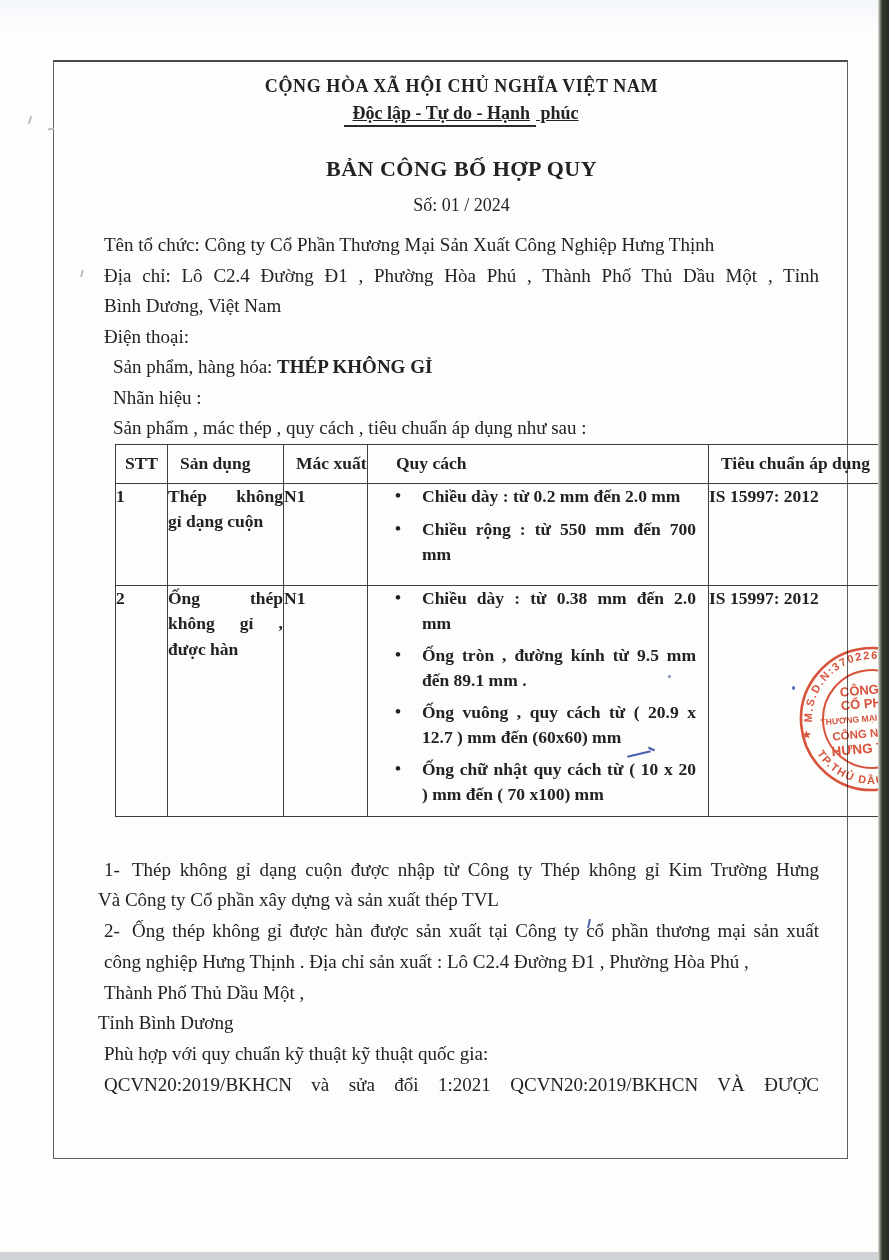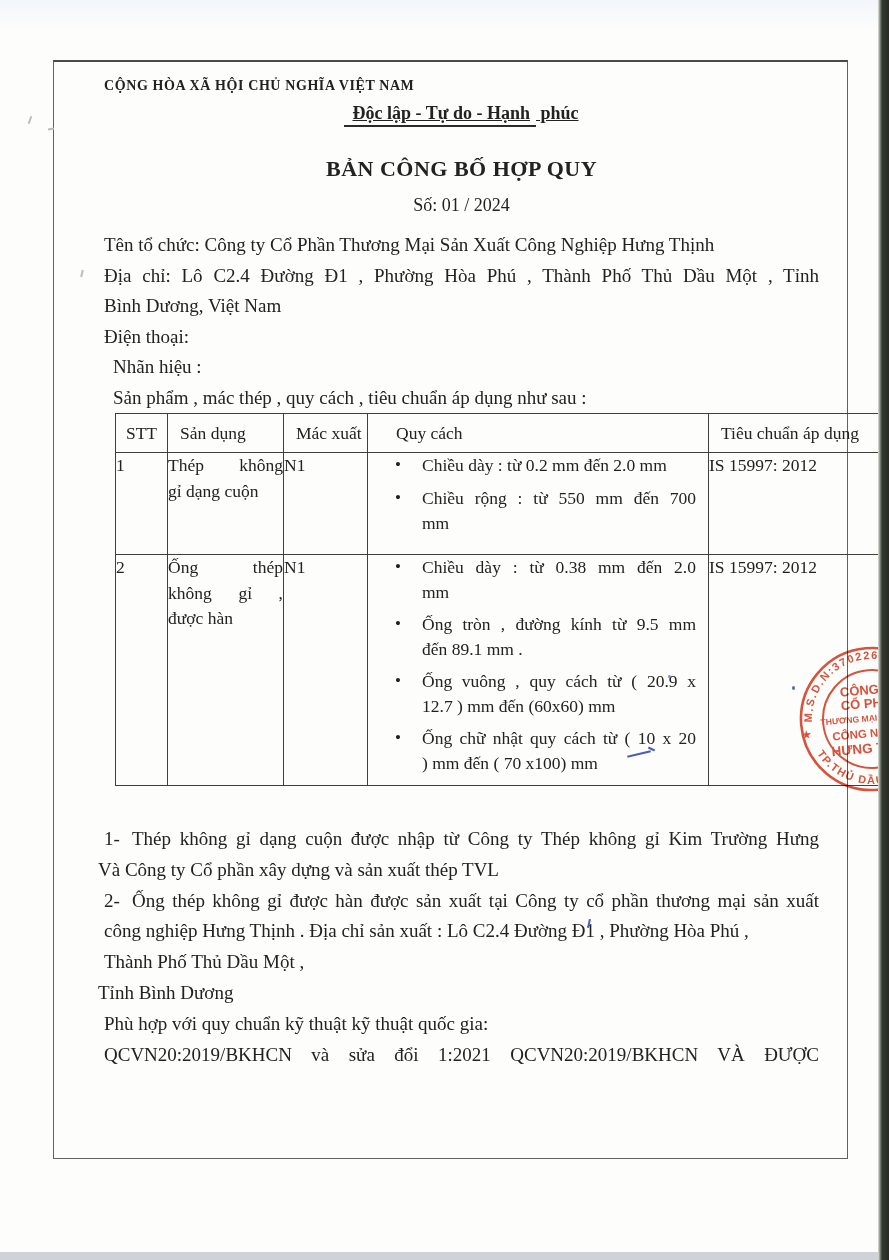"CỘNG HÒA XÃ HỘI CHỦ" .nat-line { font-size: 14px -> 18px; text-align: none -> center }
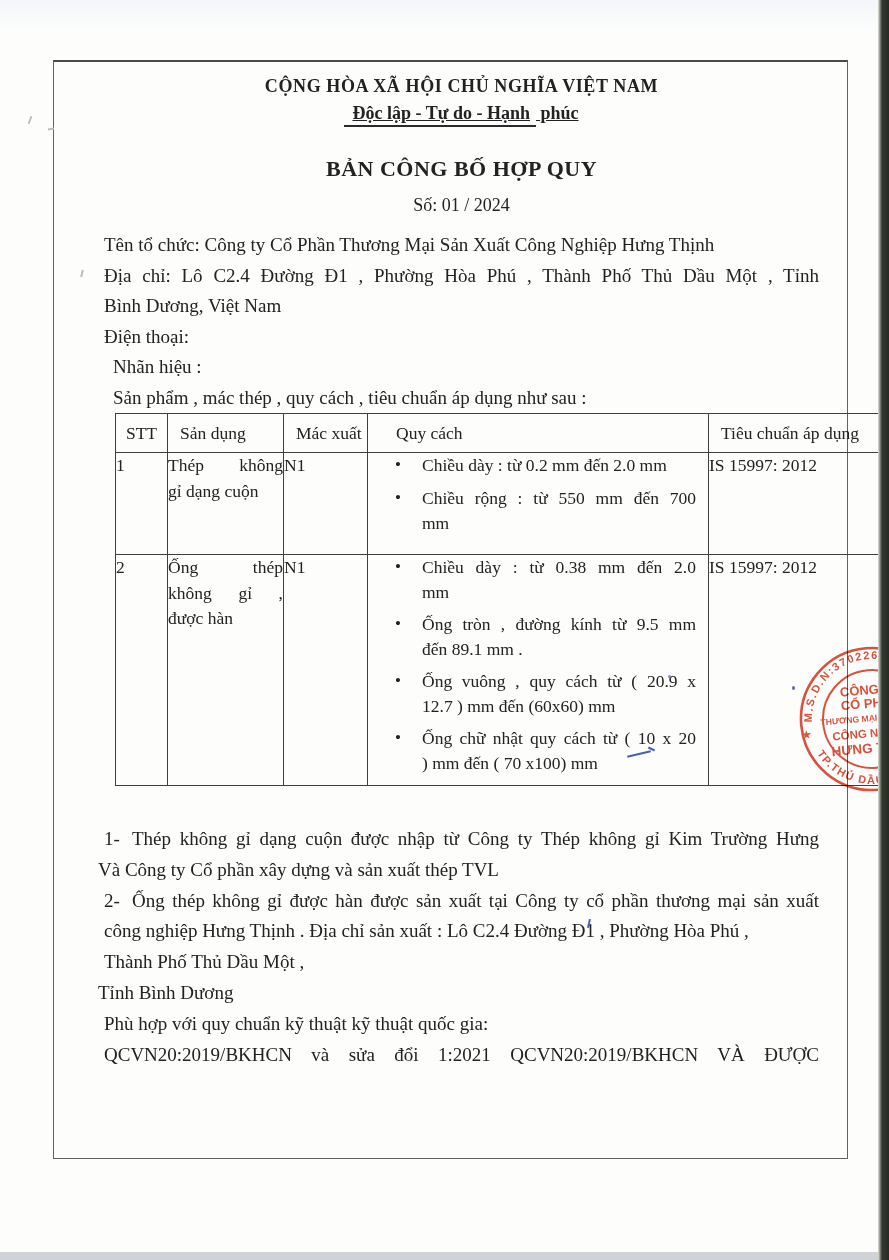"Sản phẩm, hàng hóa: THÉP" div.b-line { html: none -> <div><span>Sản phẩm, hàng hóa: </span><span>THÉP KHÔNG GỈ</span></div> }
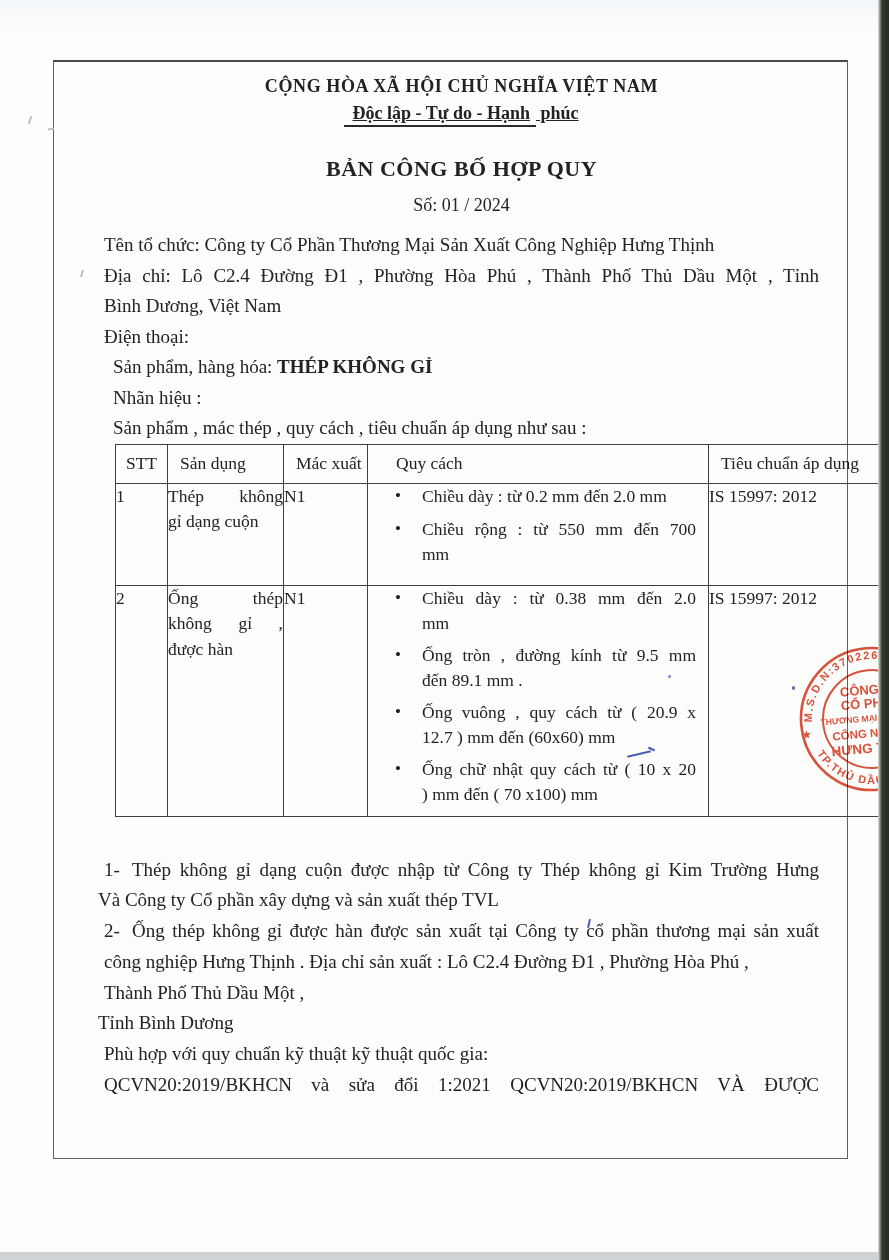"STT" table.spec td, table.spec th { font-weight: normal -> bold }
